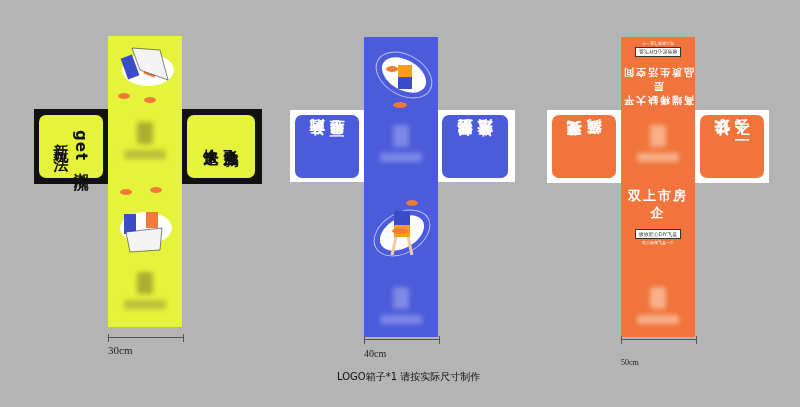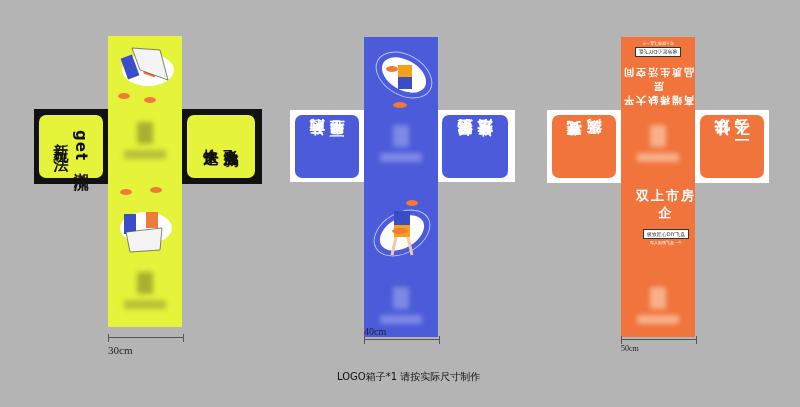"双上市房企" div.abs { margin-left: 8px -> none }
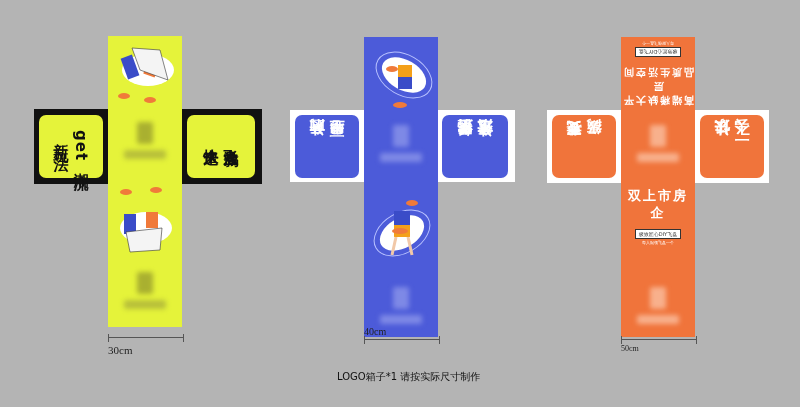"40cm" div.dimlabel { top: 326px -> 348px }
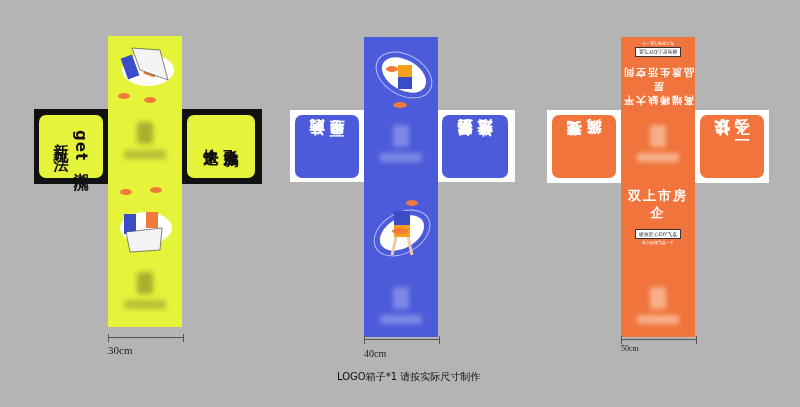"50cm" div.dimlabel { top: 344px -> 358px }
